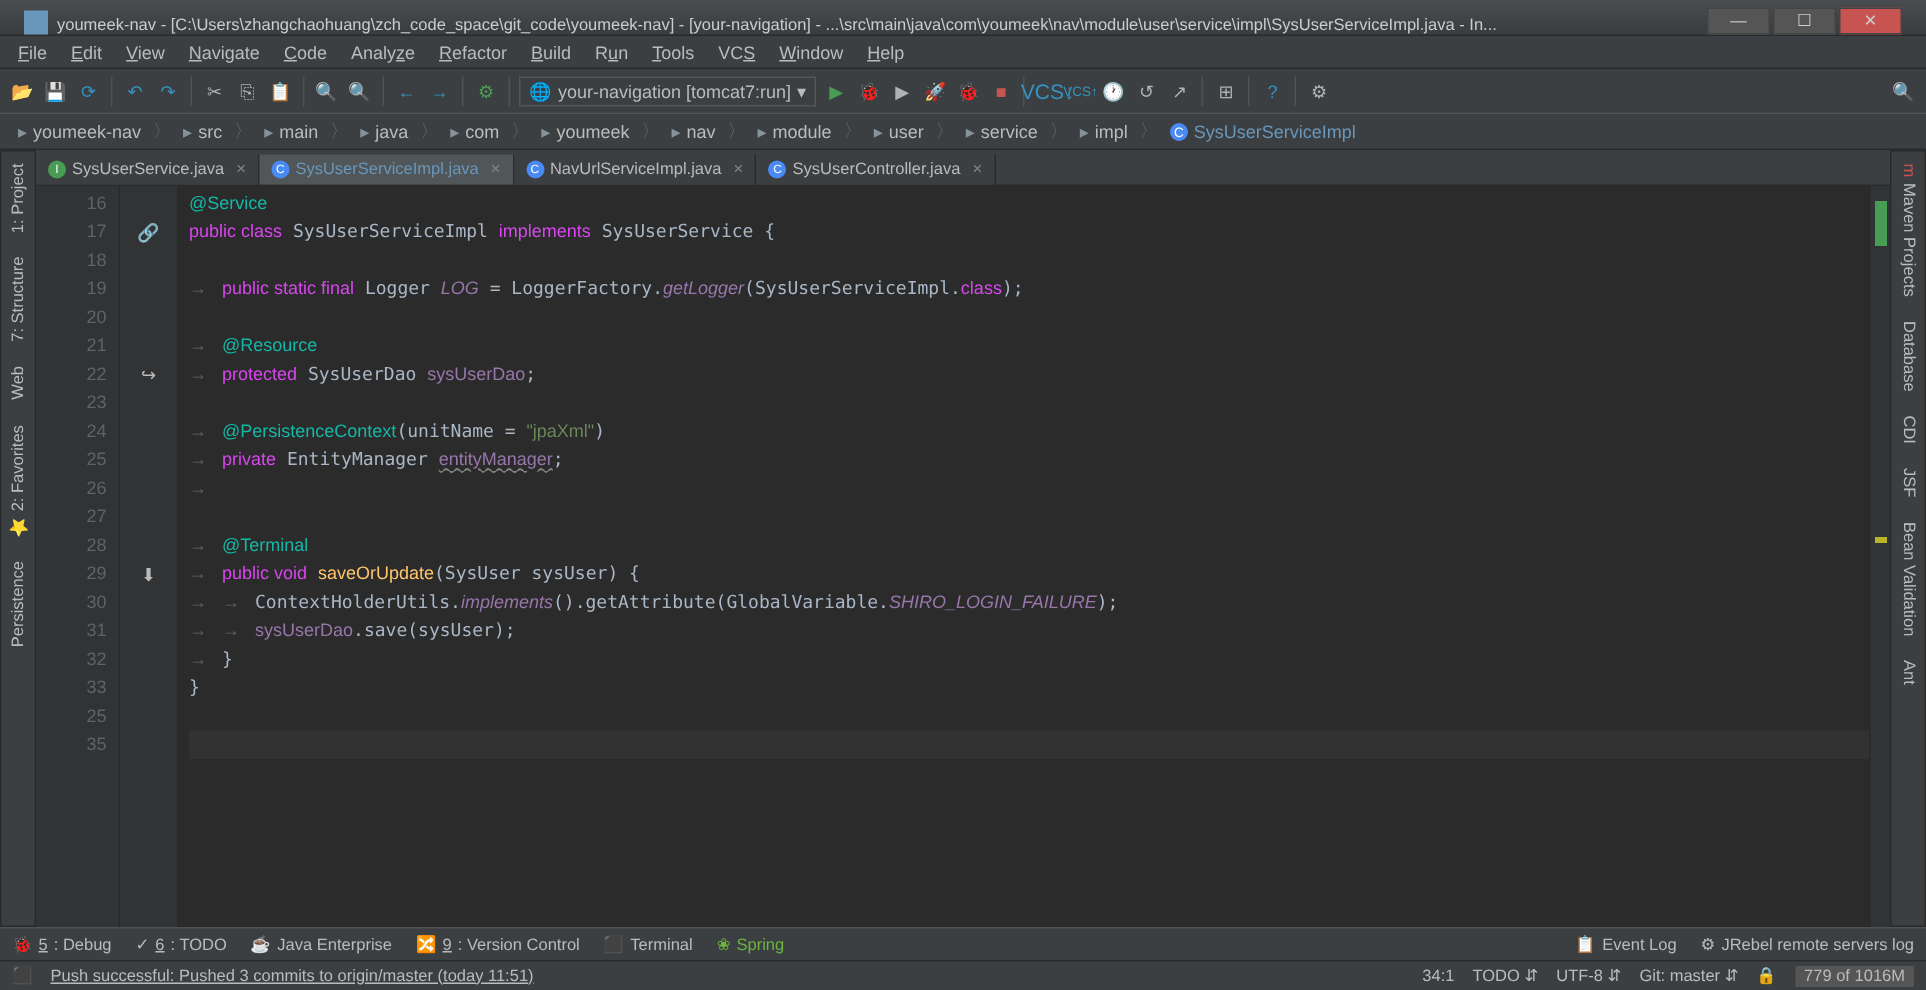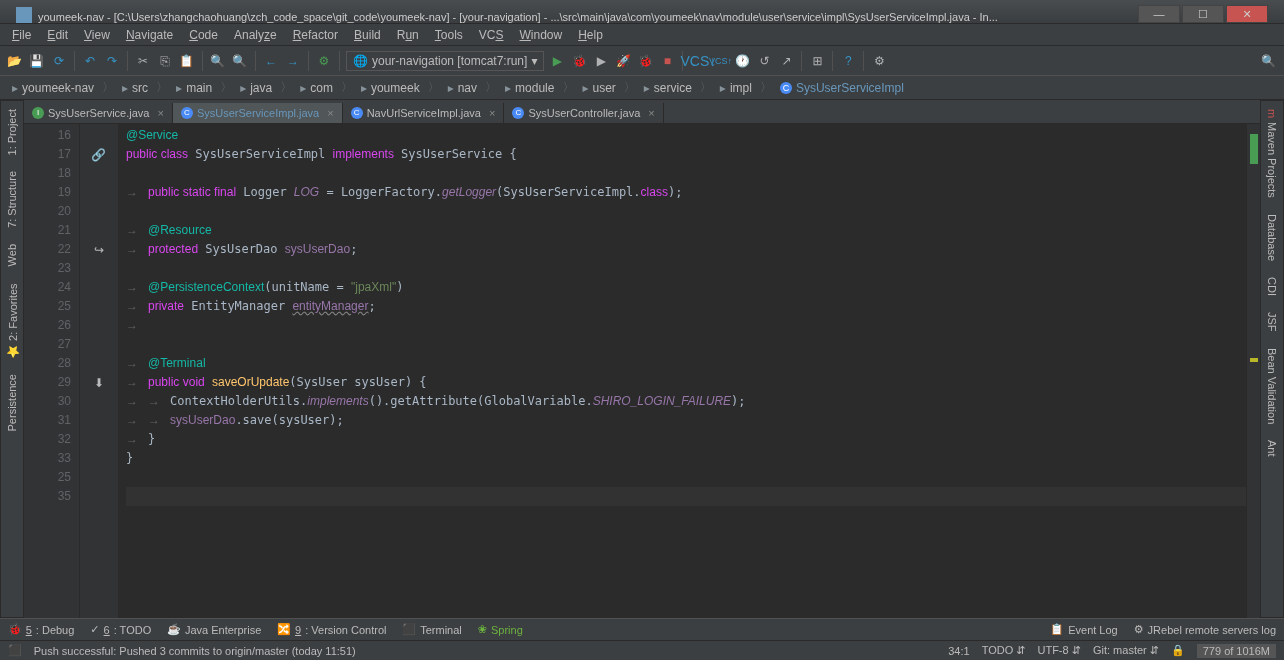"Push successful: Pushed 3 commits" .statusbar .msg { text-decoration: none -> underline }
